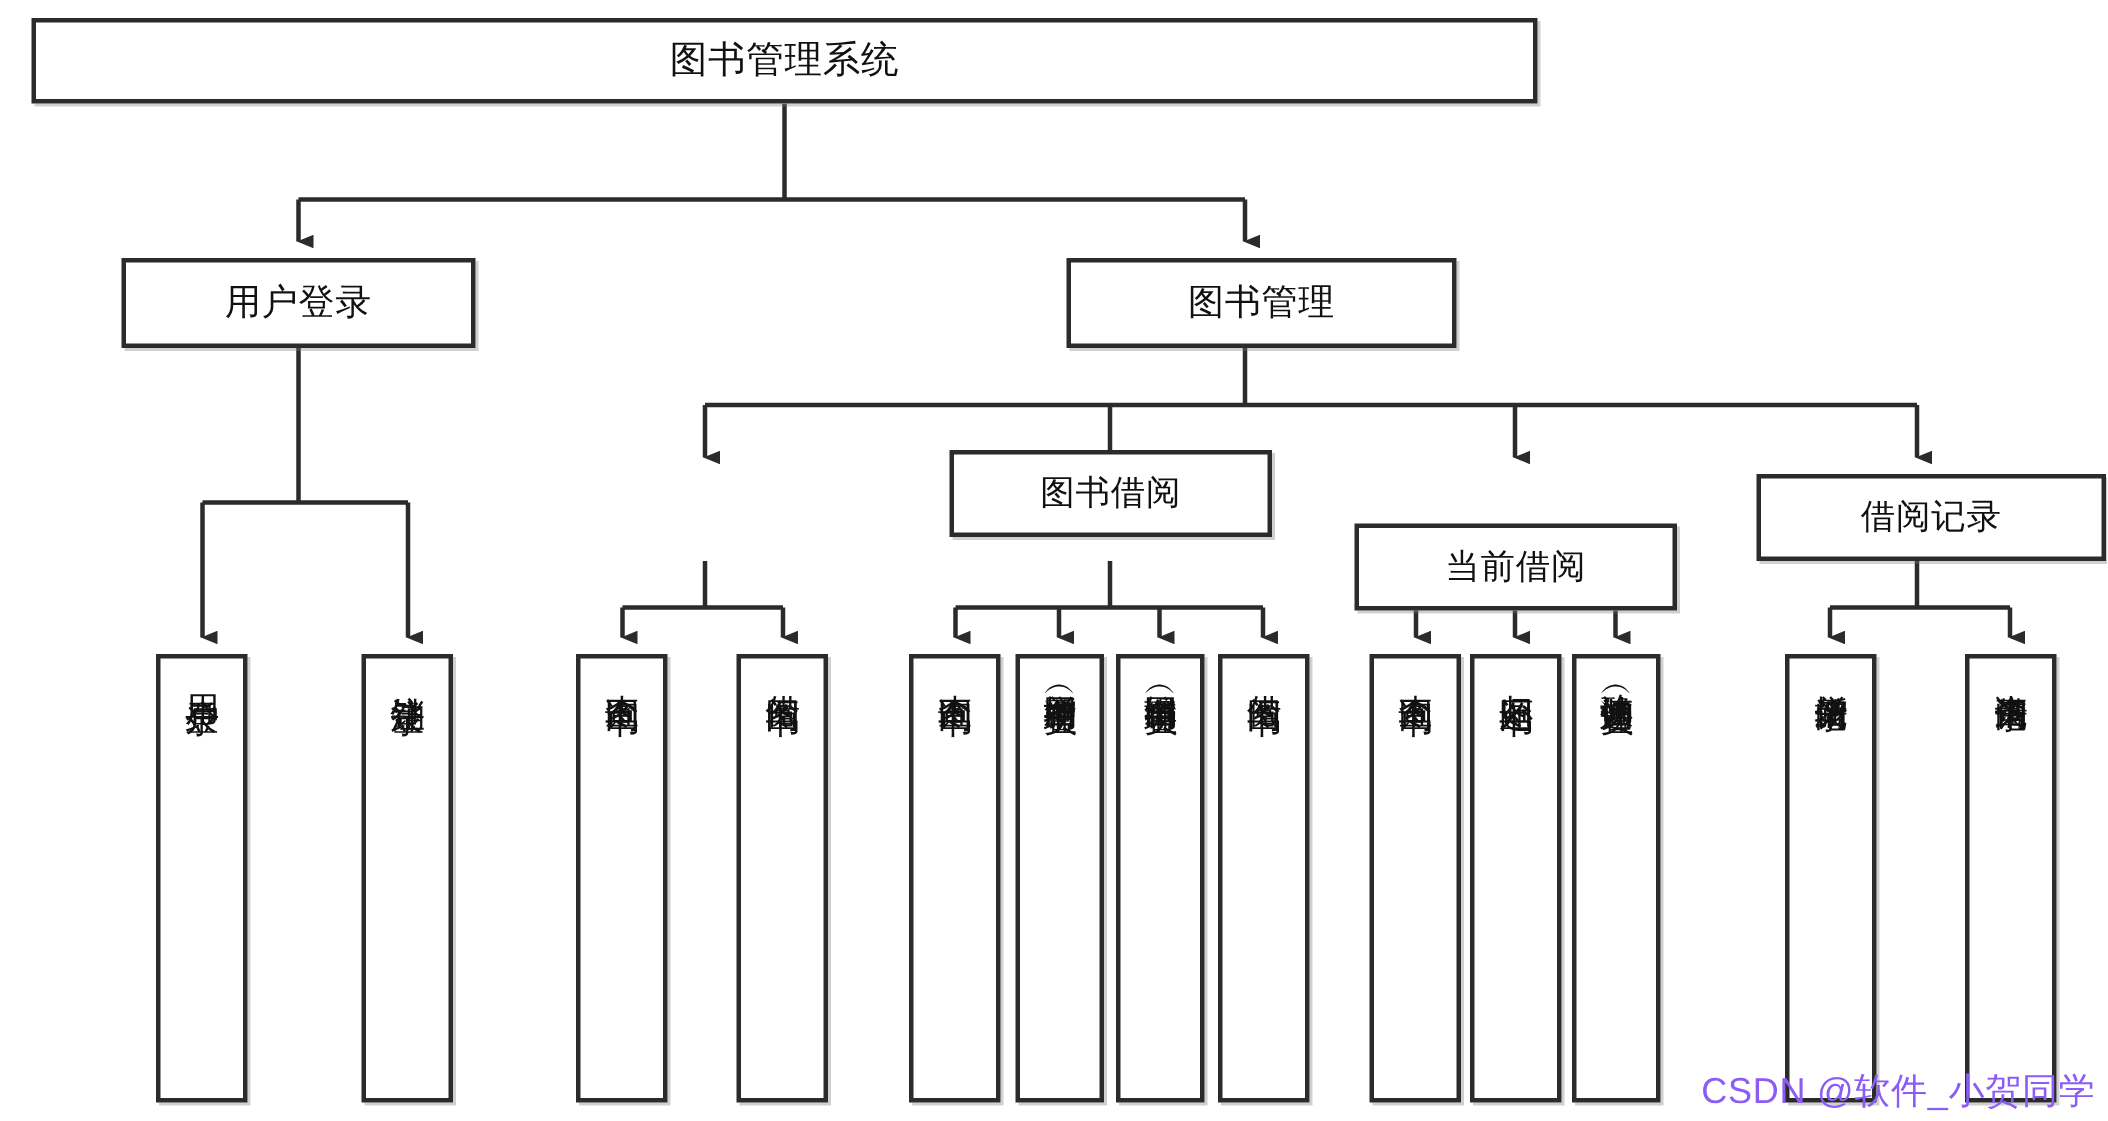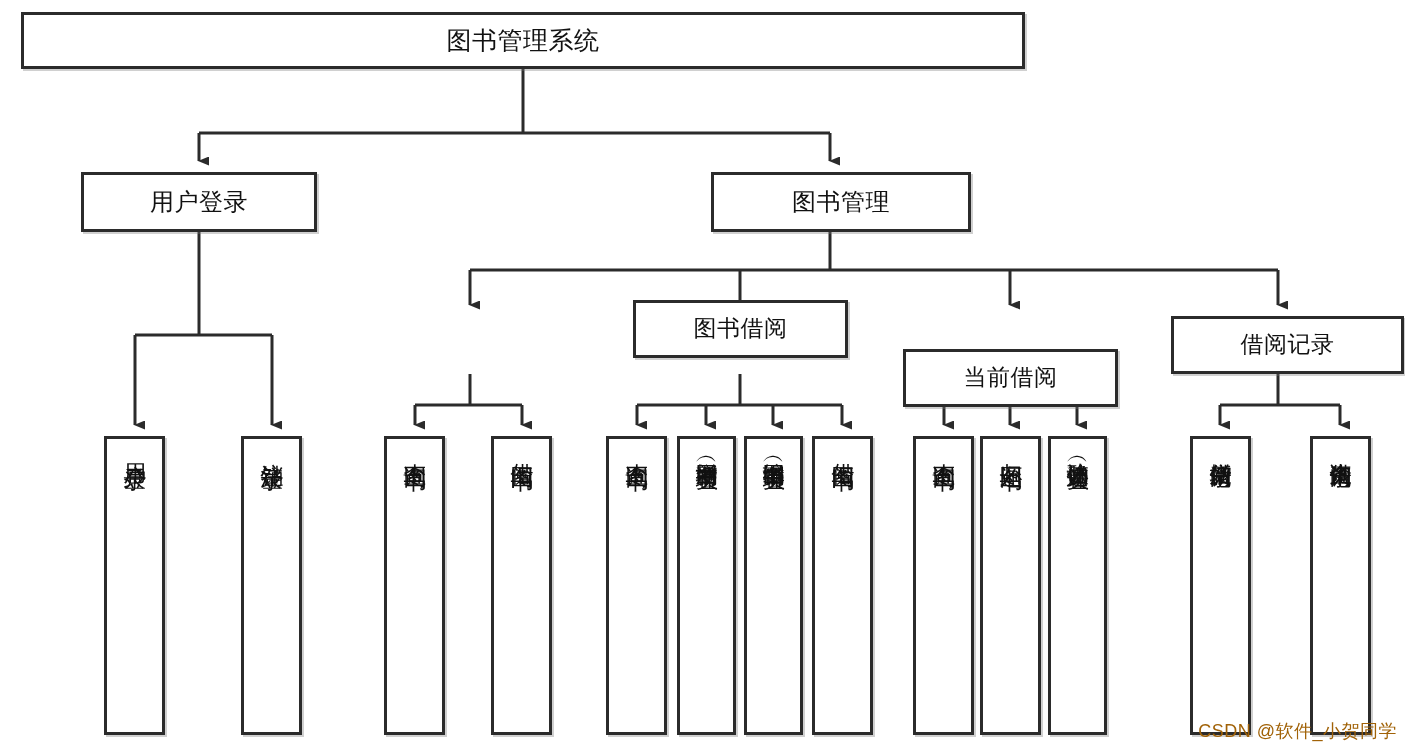"CSDN @软件_小贺同学" .watermark { color: #a16207 -> #8b5cf6; font-size: 18px -> 24px }
